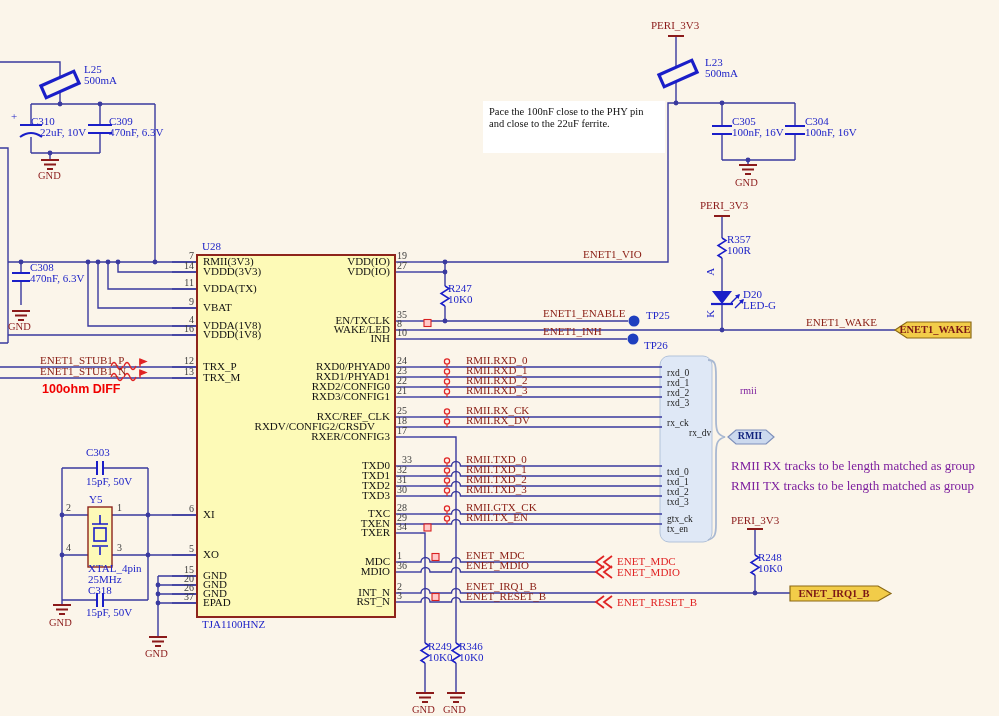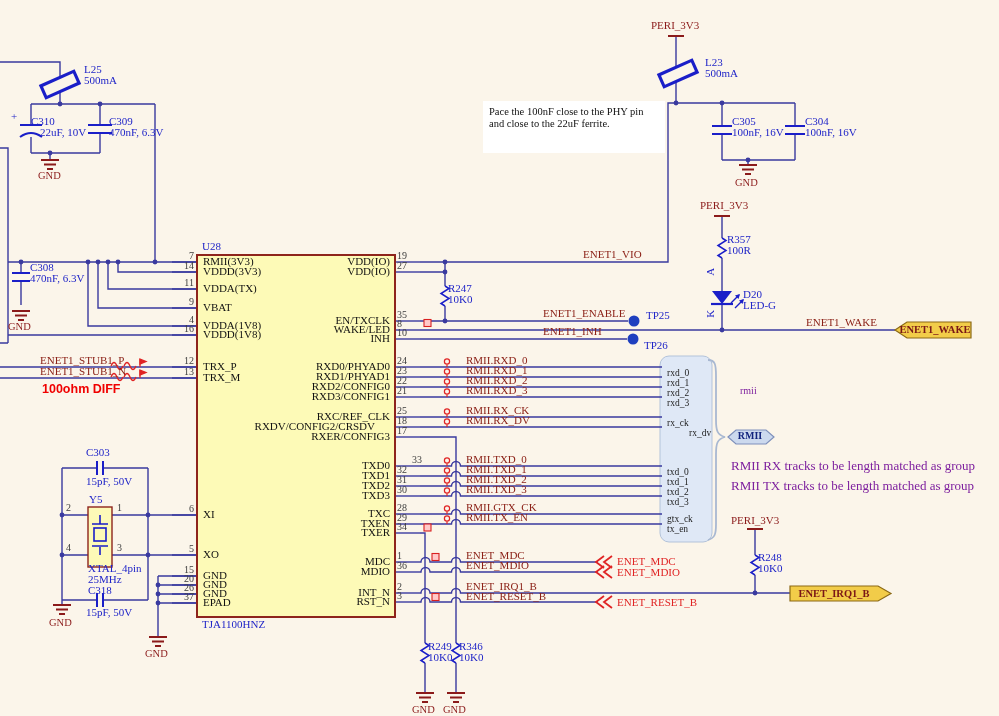"33" div.lbl { left: 390px -> 380px }
